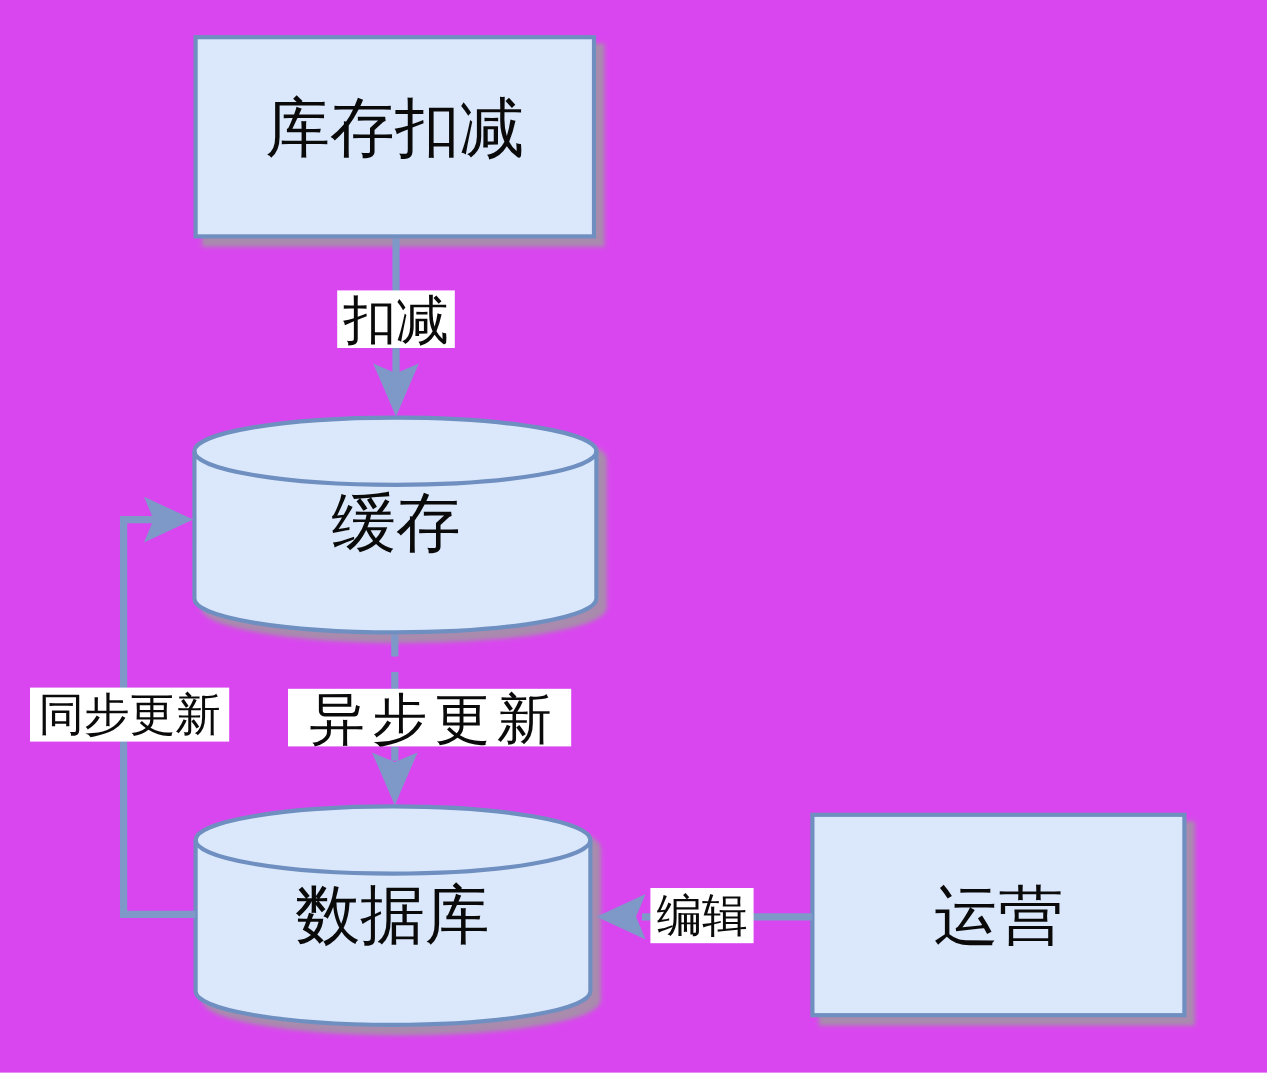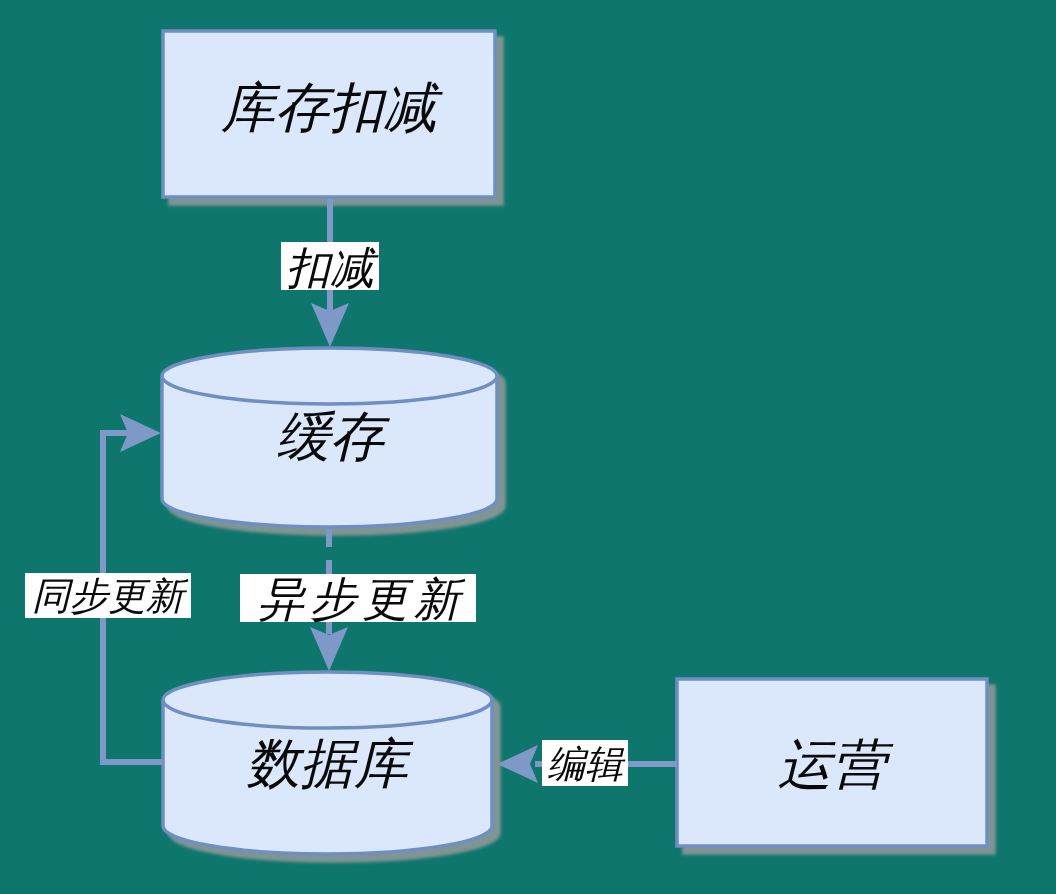"库存扣减" .canvas { background: #0f766e -> #d946ef; font-style: italic -> none }
